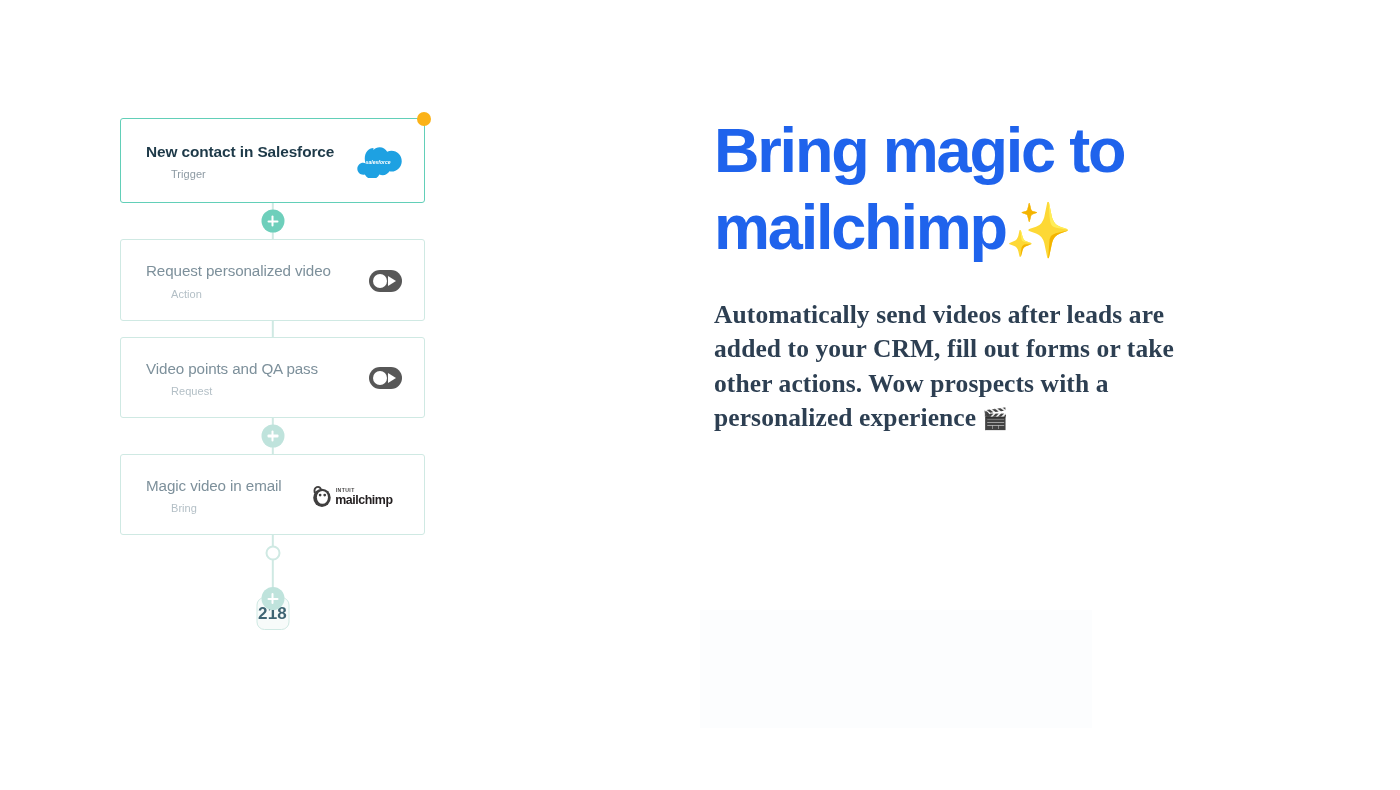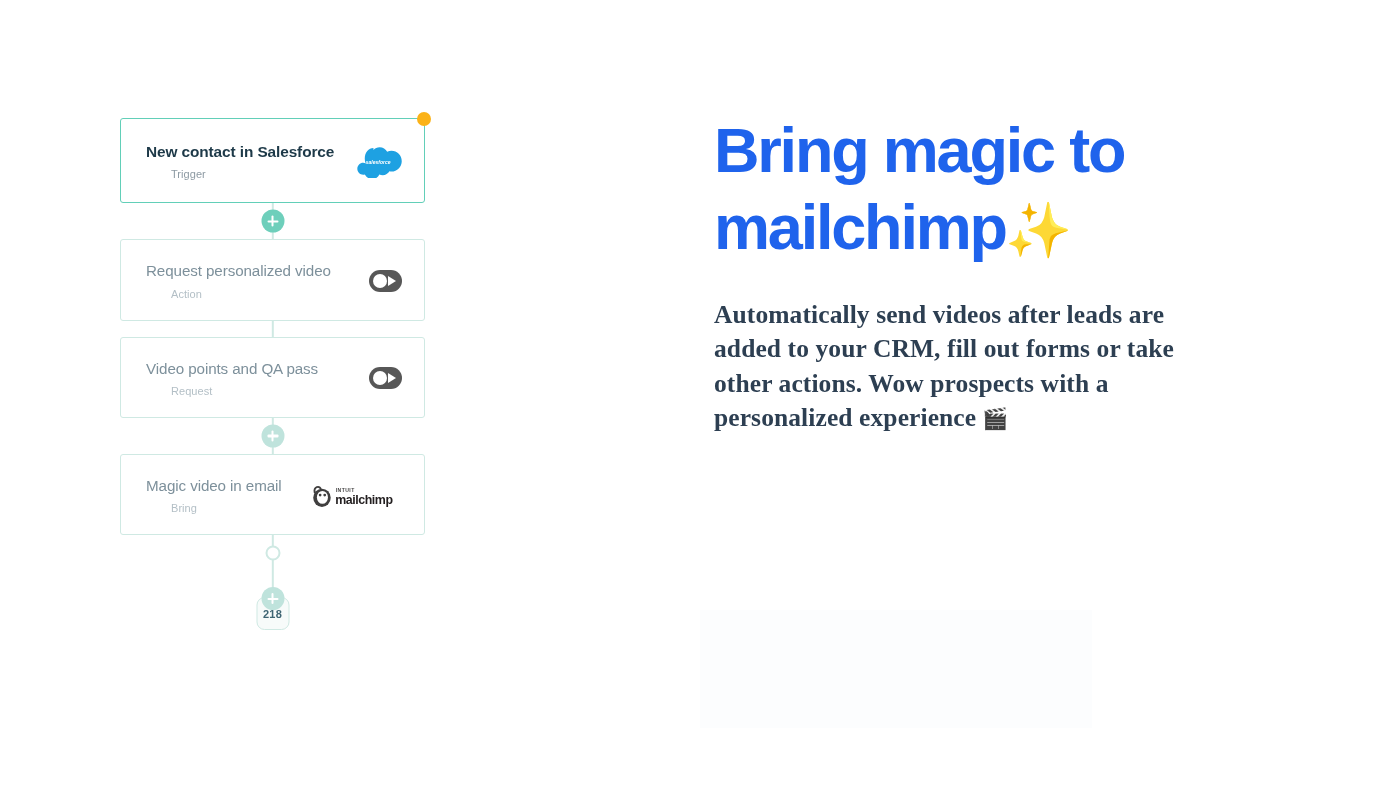"218" .count-badge { font-size: 11px -> 17px }
